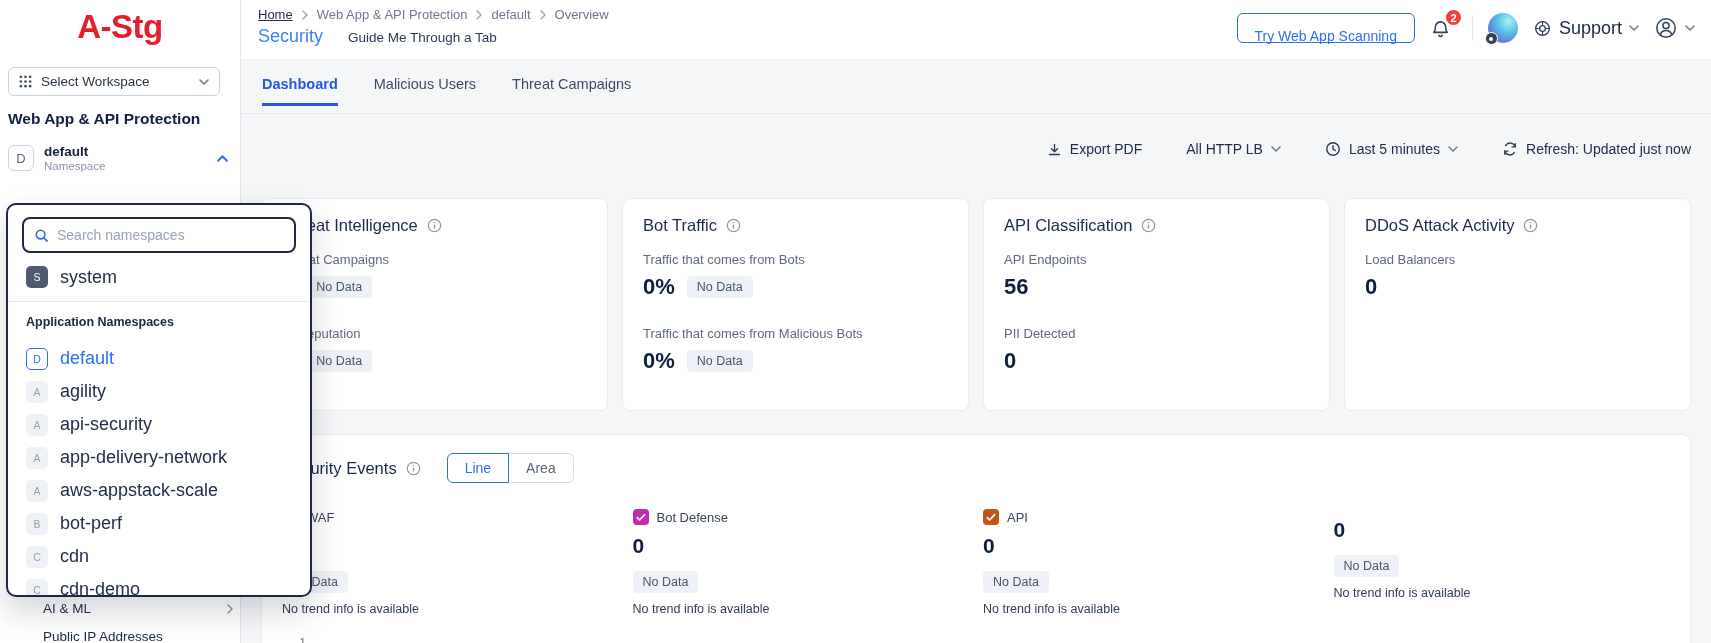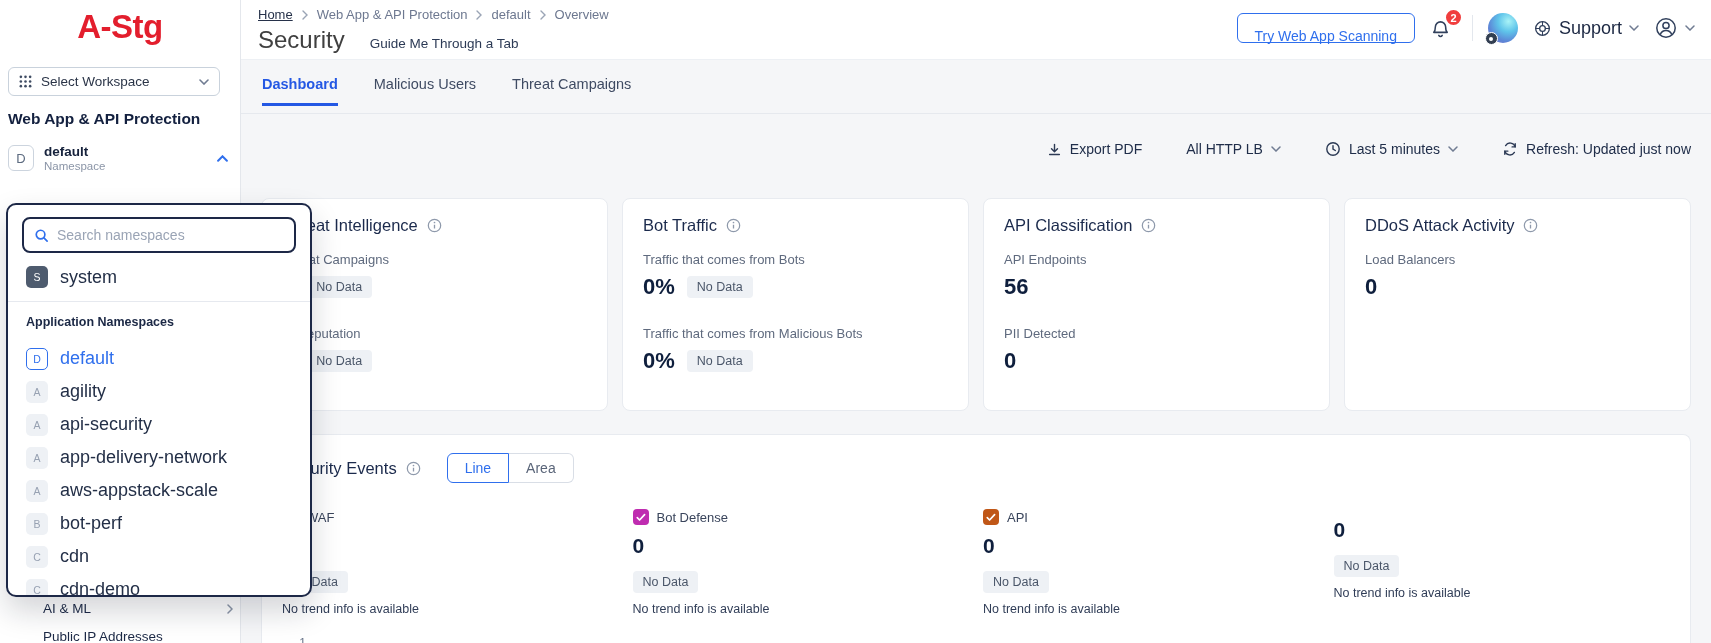"Security" .pg-title { color: #404040 -> #3b82f6; font-size: 24px -> 18px }
